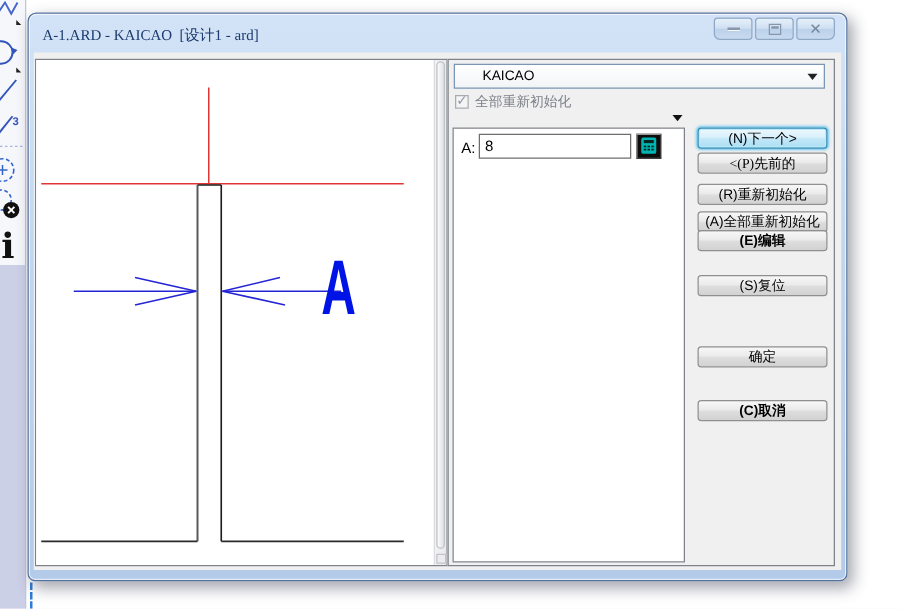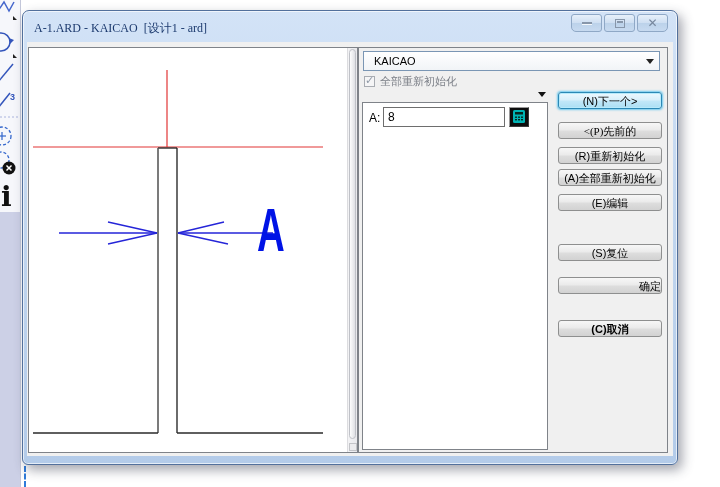"KAICAO" .combo { padding-left: 10px -> 22px }
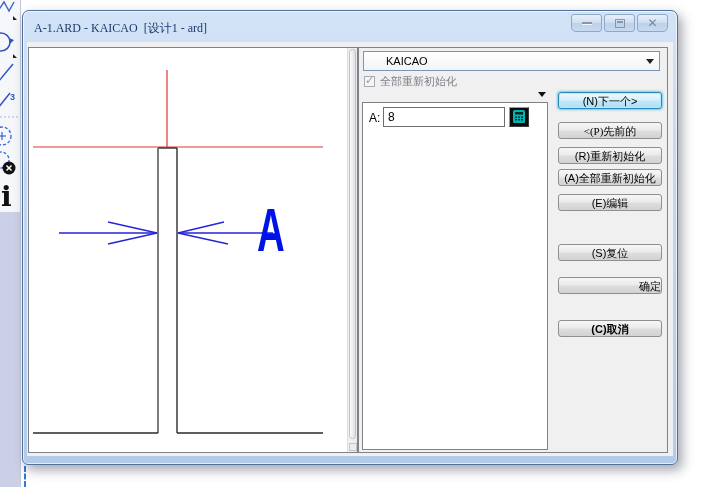"(N)下一个>" .b-next { top: 44px -> 54px }
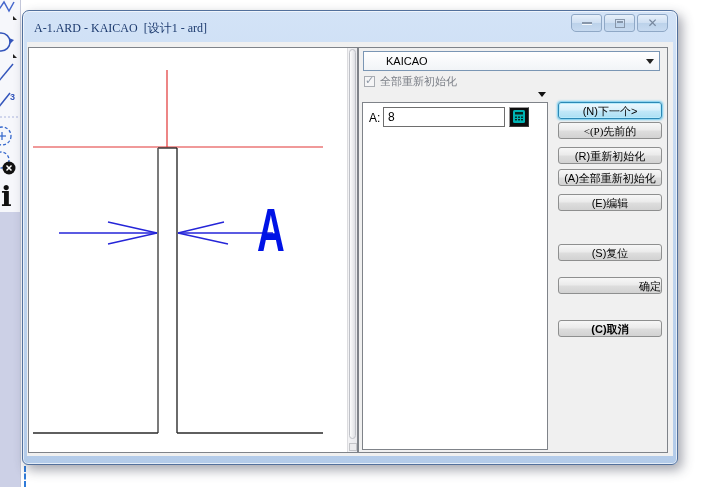"(E)编辑" .b-edit { font-weight: none -> bold; top: 146px -> 136px }
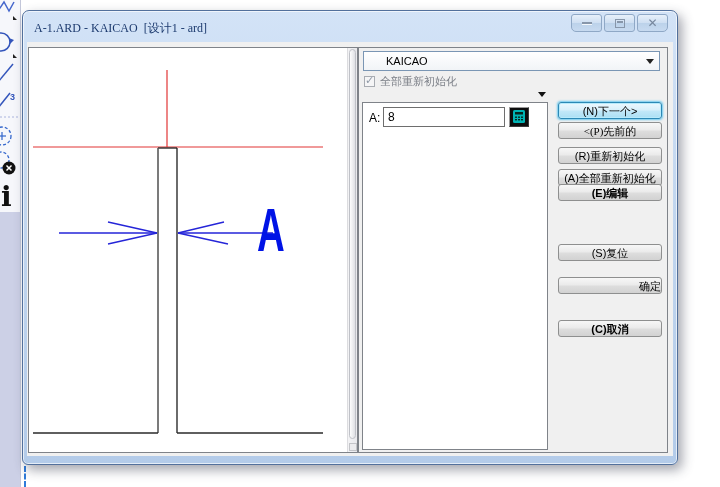"(S)复位" .b-reset { margin-top: 24px -> none }
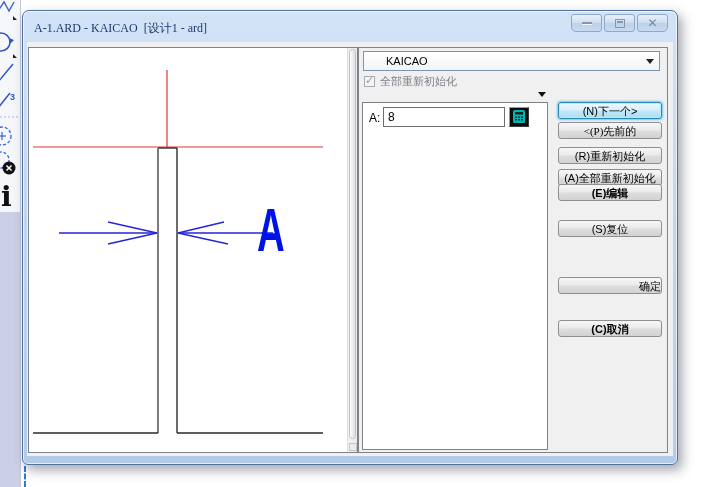"确定" .b-ok { text-align: right -> none }
